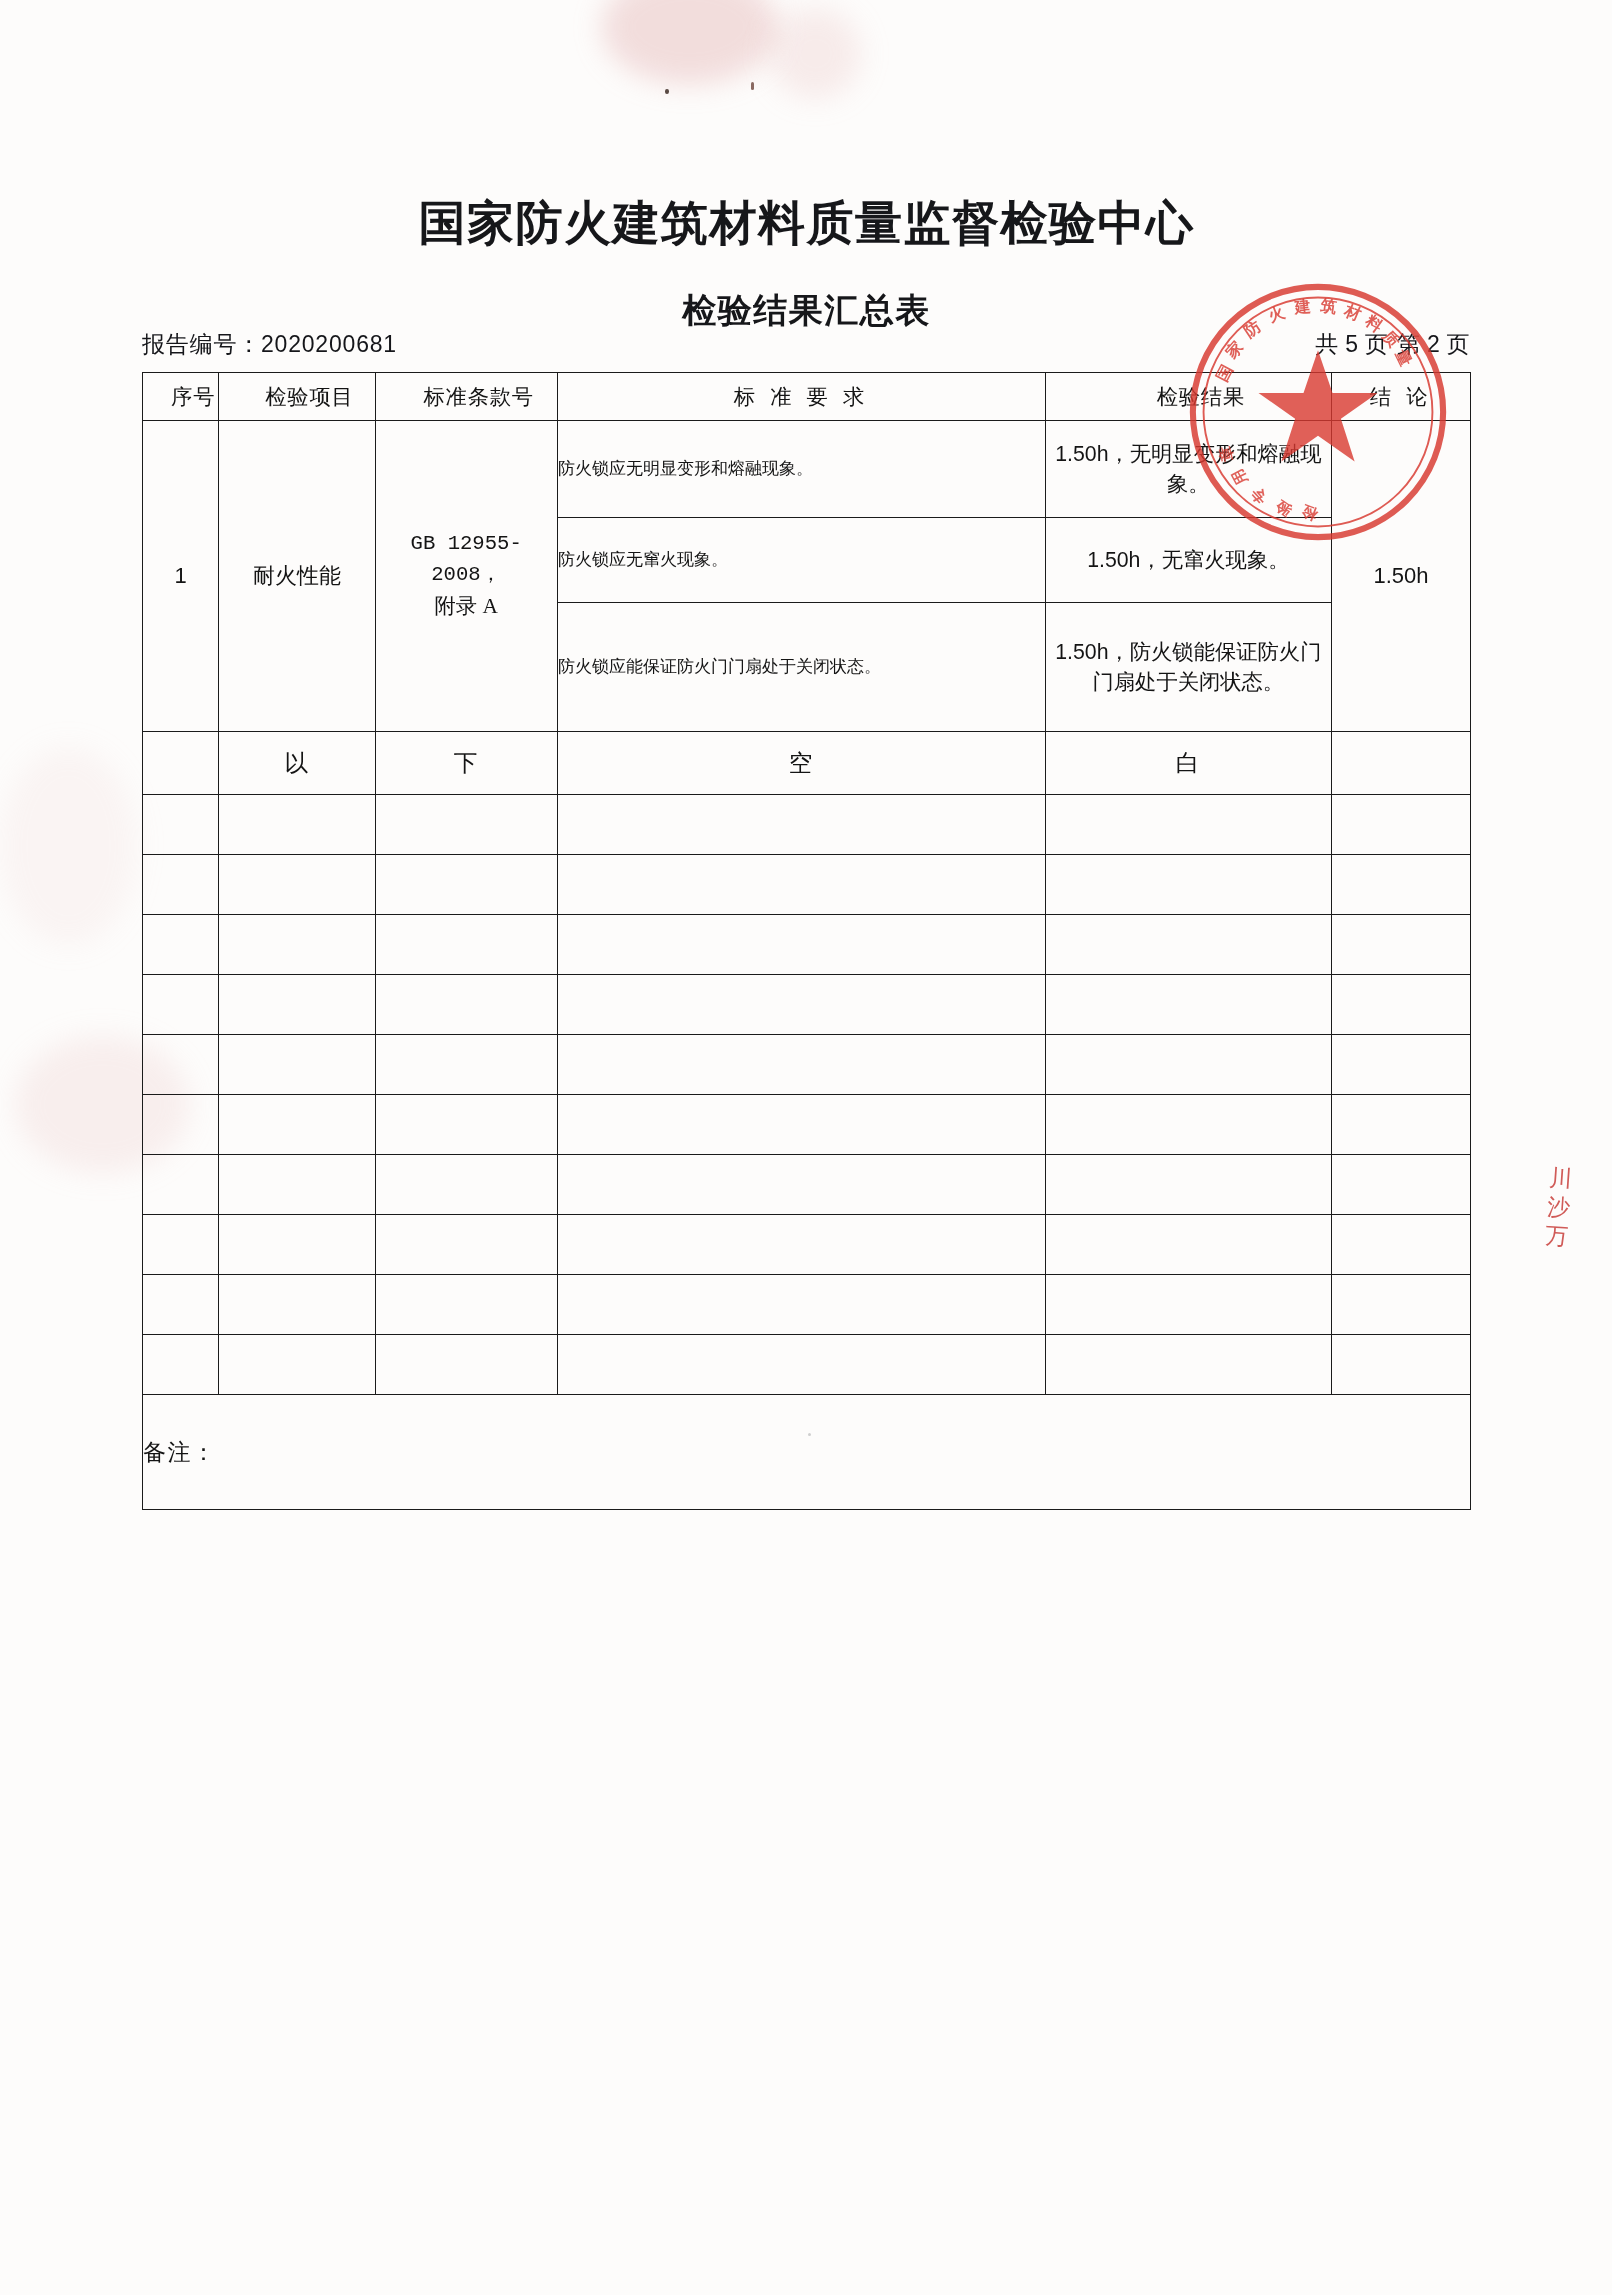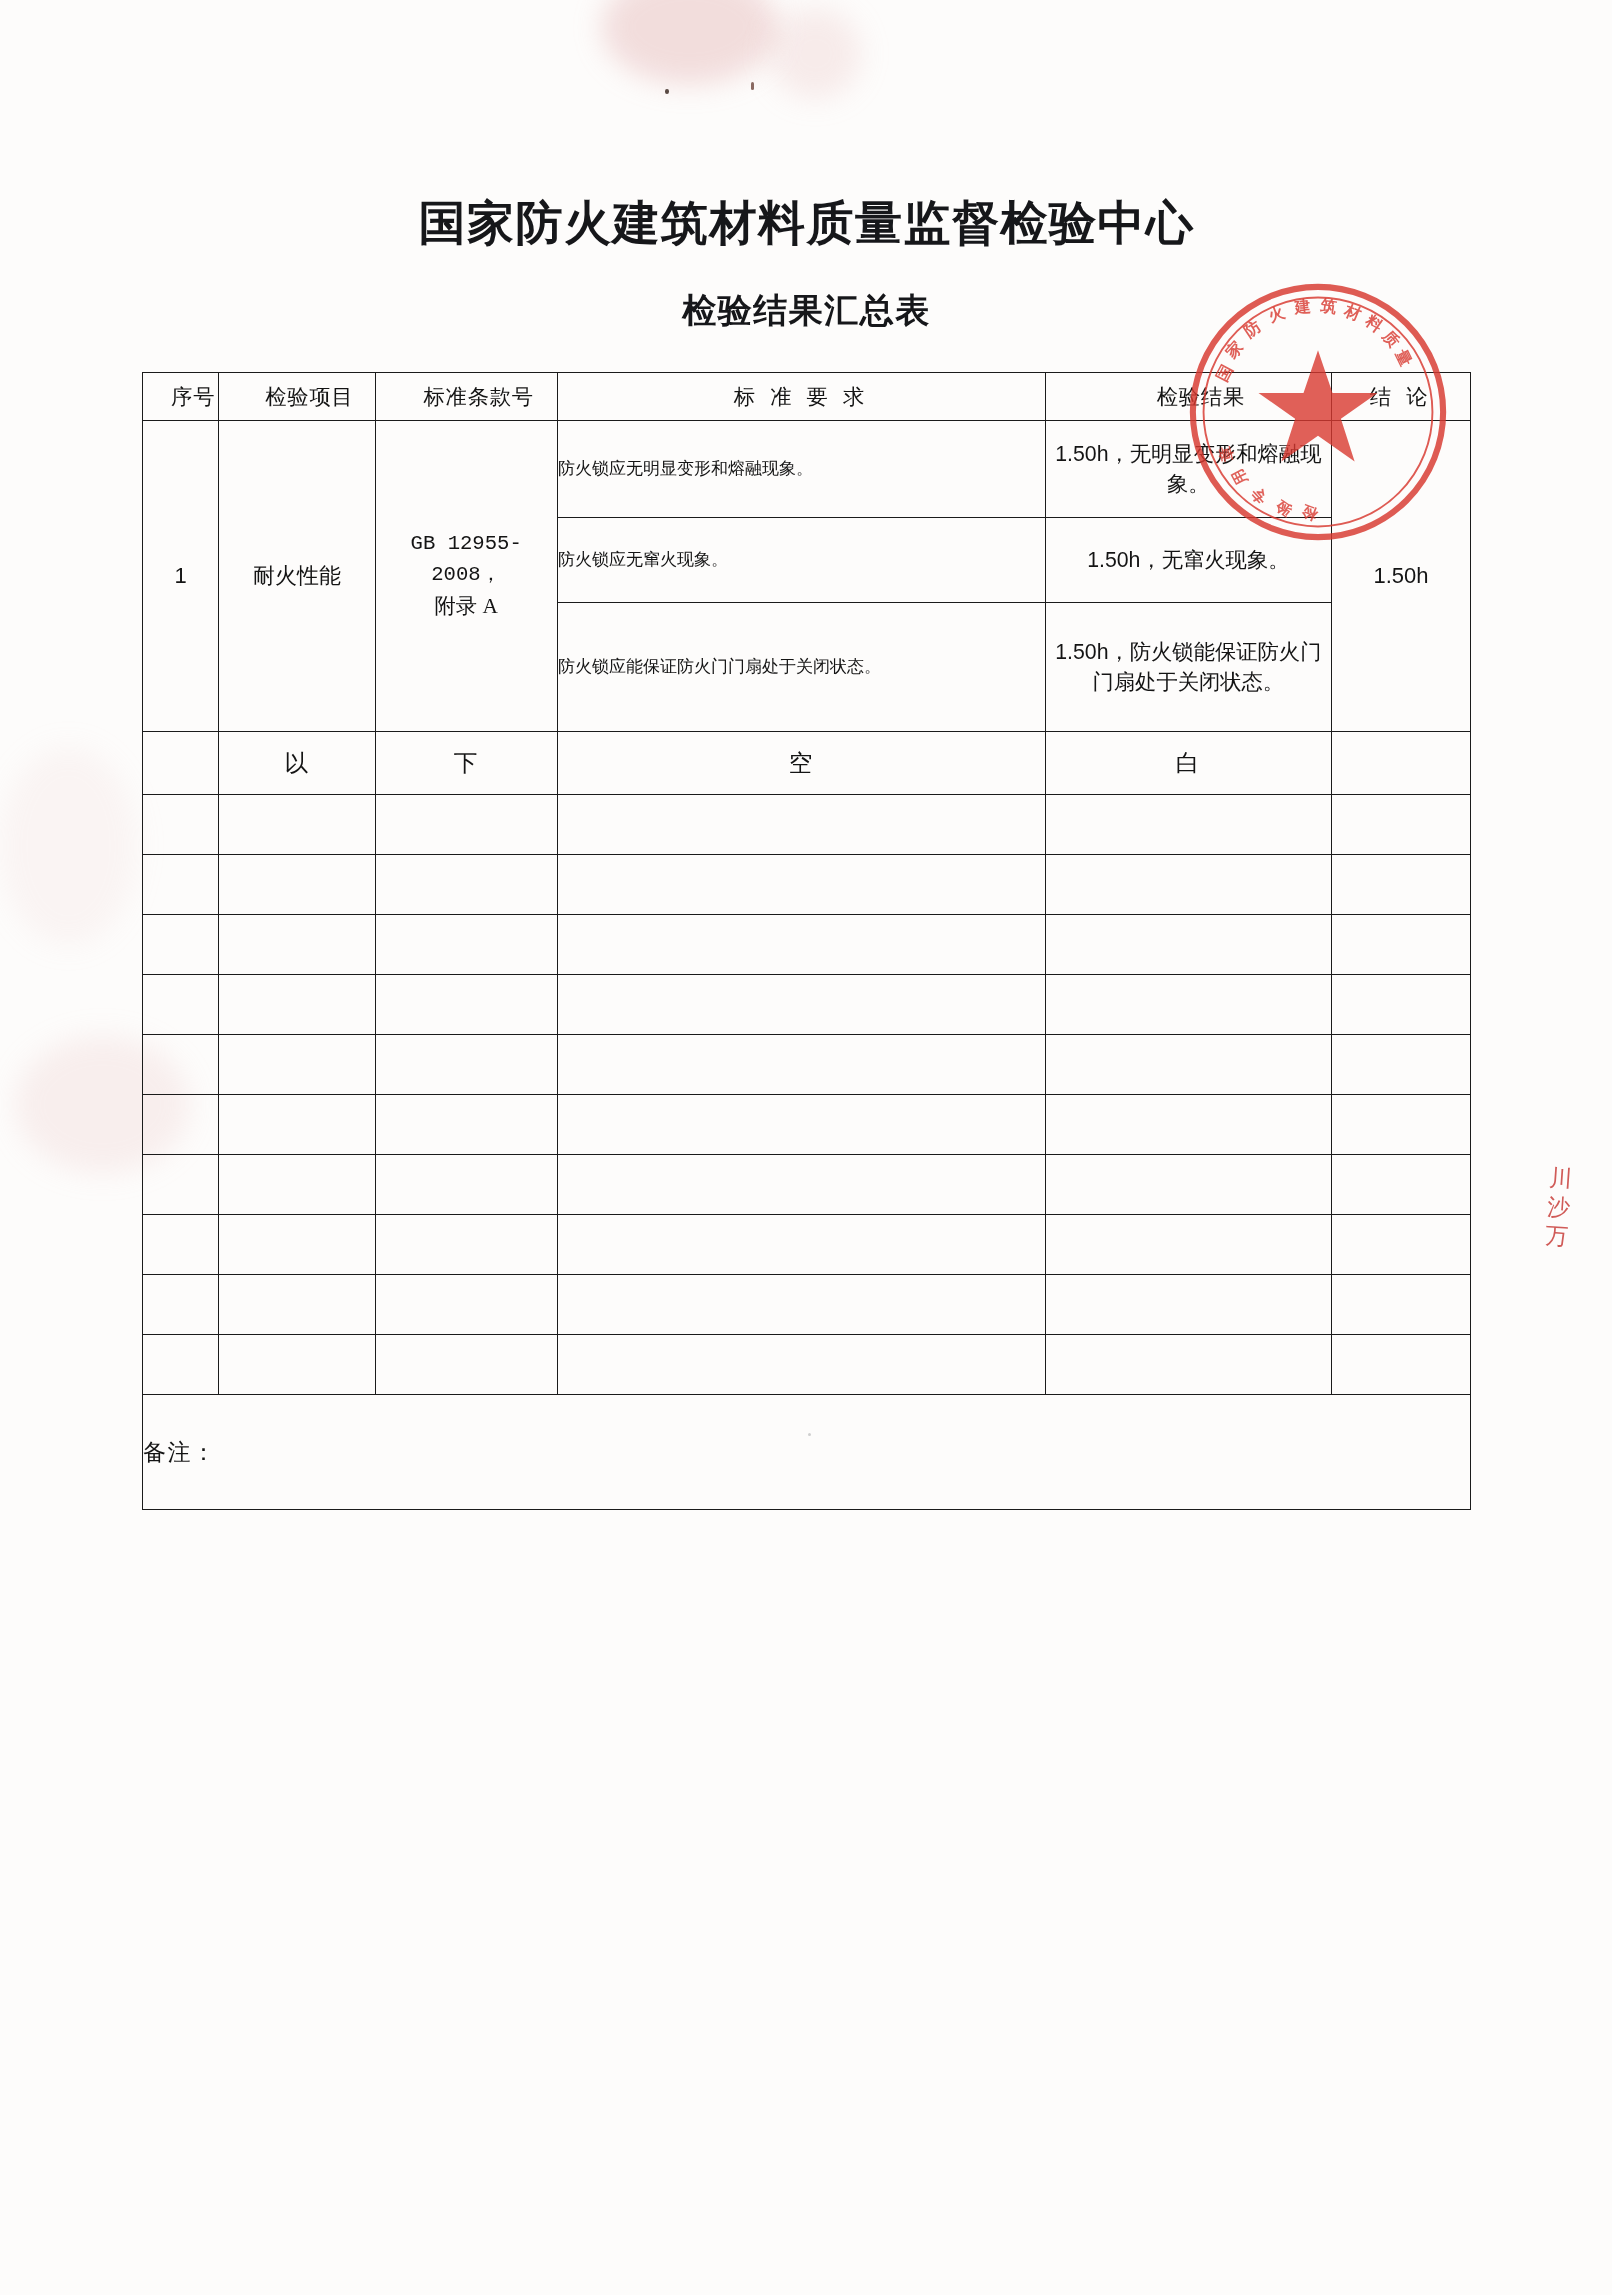"报告编号：2020200681" div.meta-row { html: none -> <div> <div> <span>报告编号：</span><span>2020200681</span> </div> <div> <span>共</span><span>5</span><span>页 第</span><span>2</span><span>页</span> </div> </div> }
